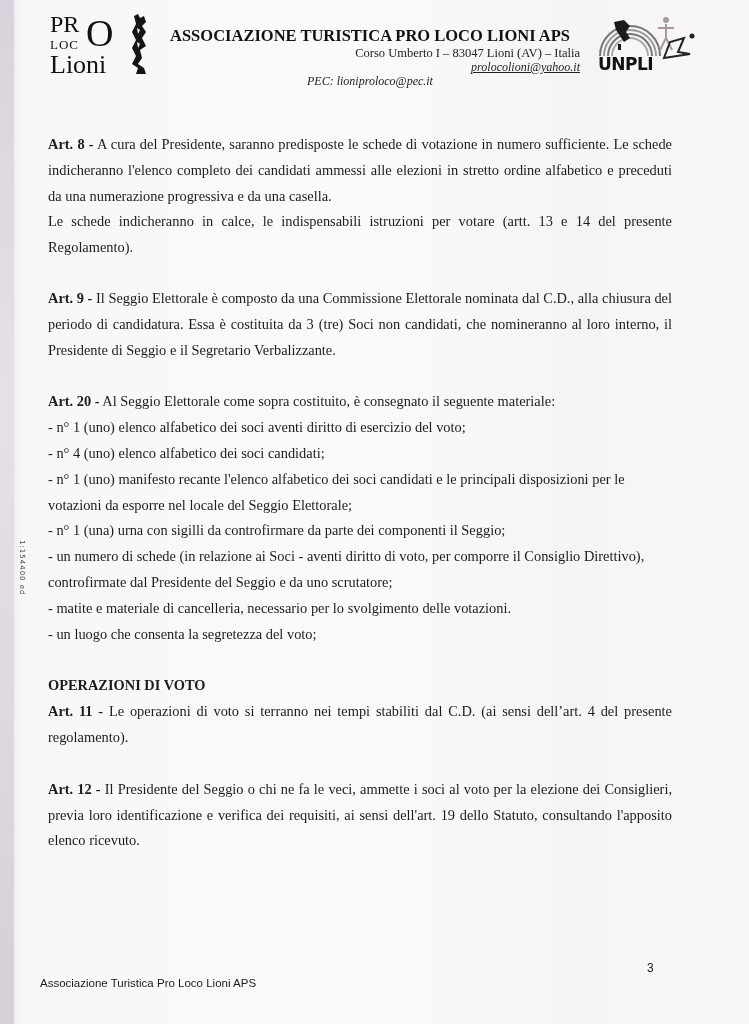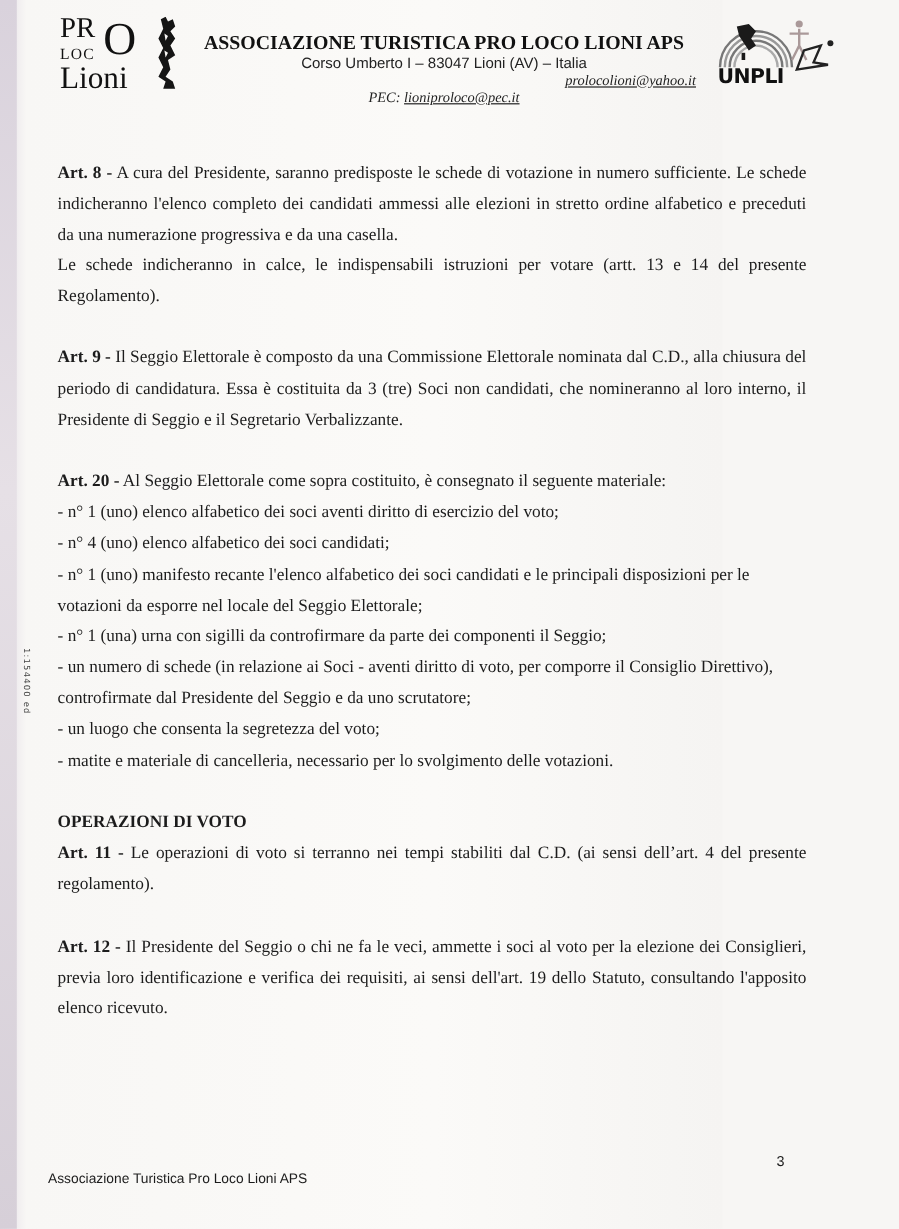"Corso Umberto I – 83047" .hdr .addr { font-family: Liberation Sans, sans-serif -> Liberation Serif, serif; text-align: none -> right }
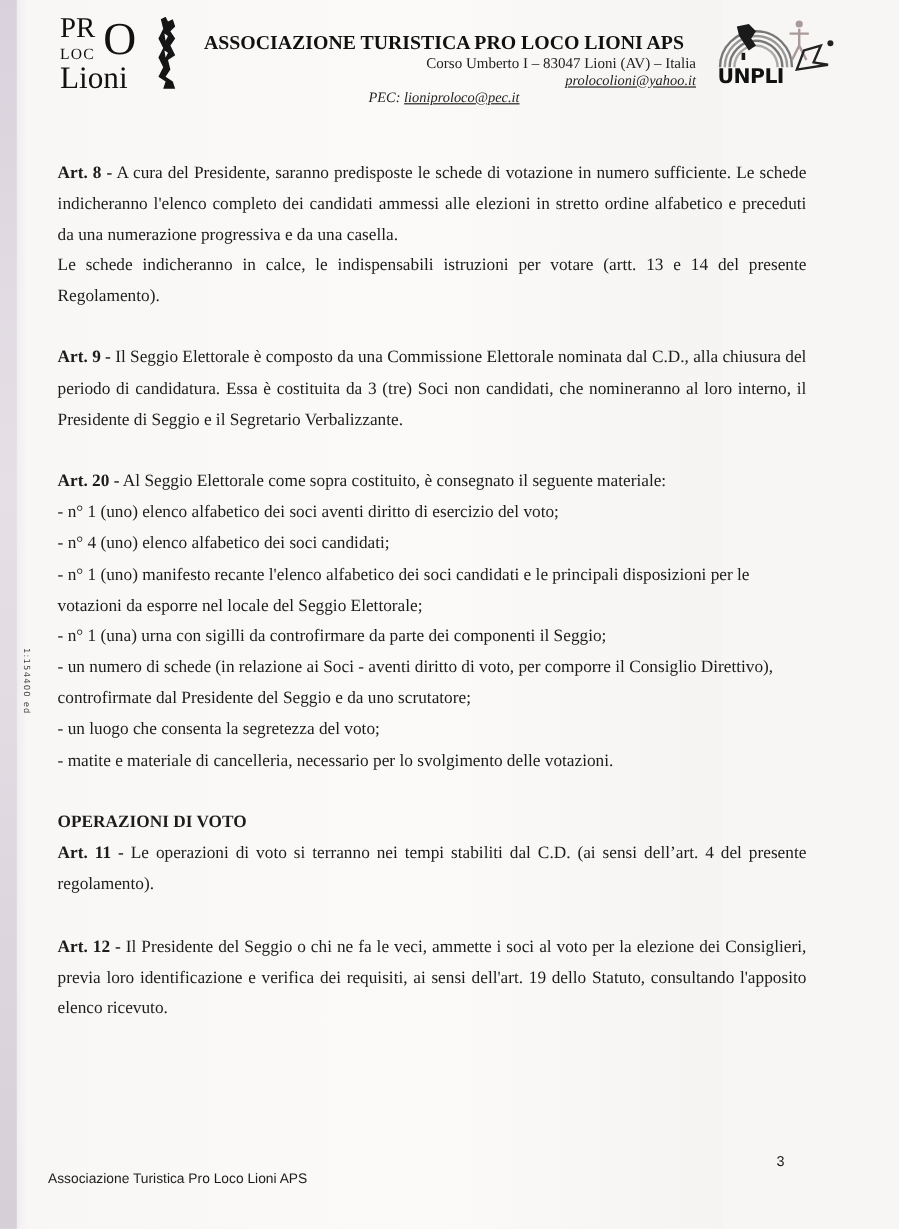"lioniproloco@pec.it" .hdr .pec a { text-decoration: underline -> none }
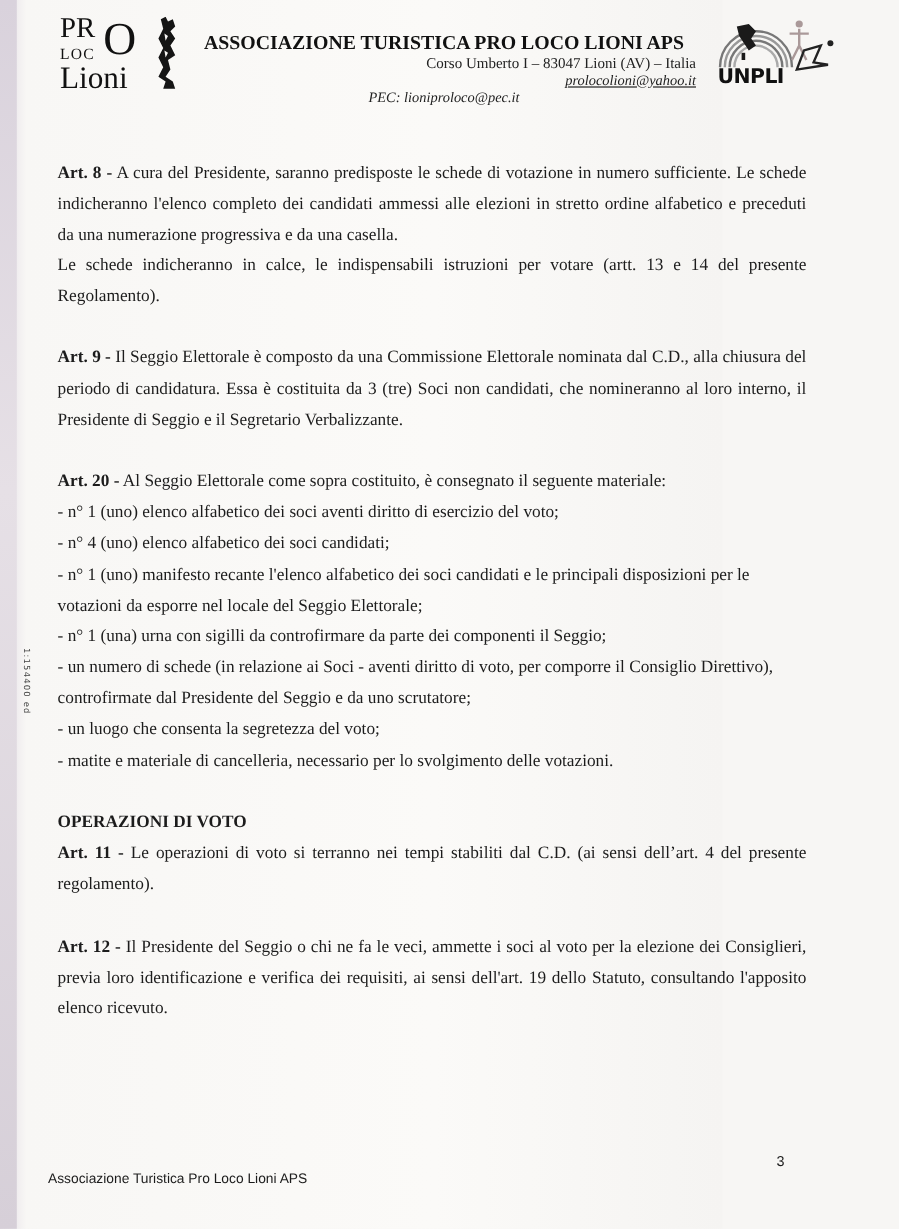"- un luogo che consenta" p.list-line { order: before "- matite e materiale di" -> after "- matite e materiale di" }
